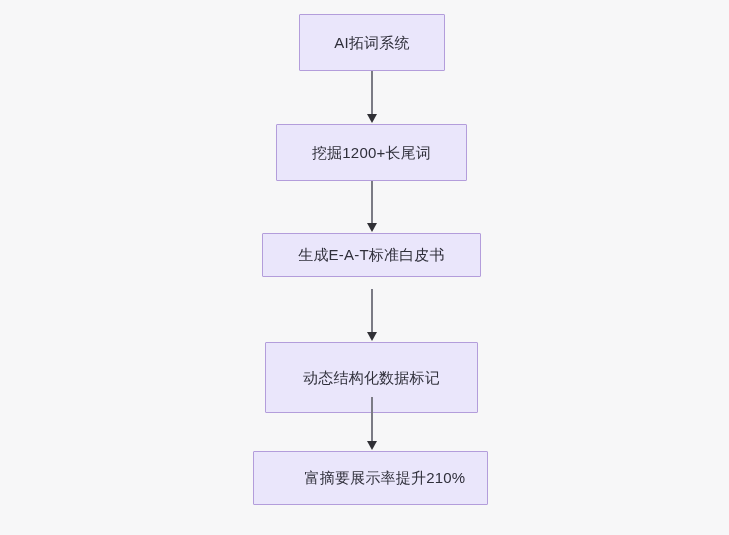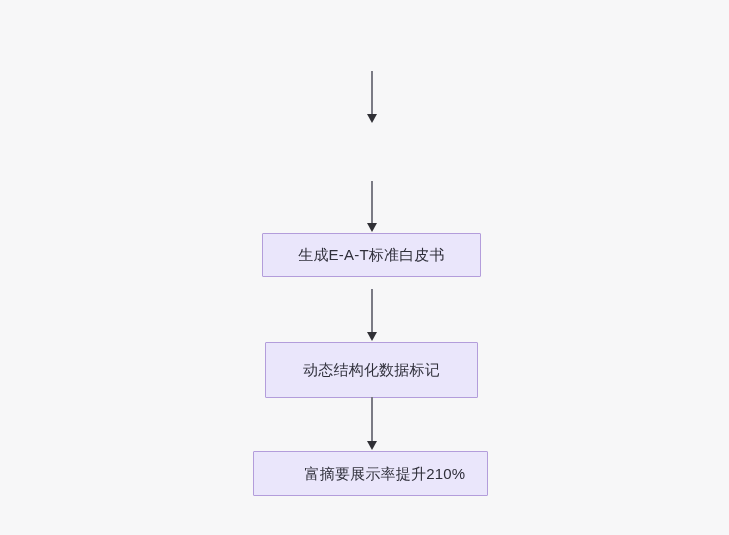"AI拓词系统" div.node { html: none -> <div> <span>AI拓词系统</span> </div> }
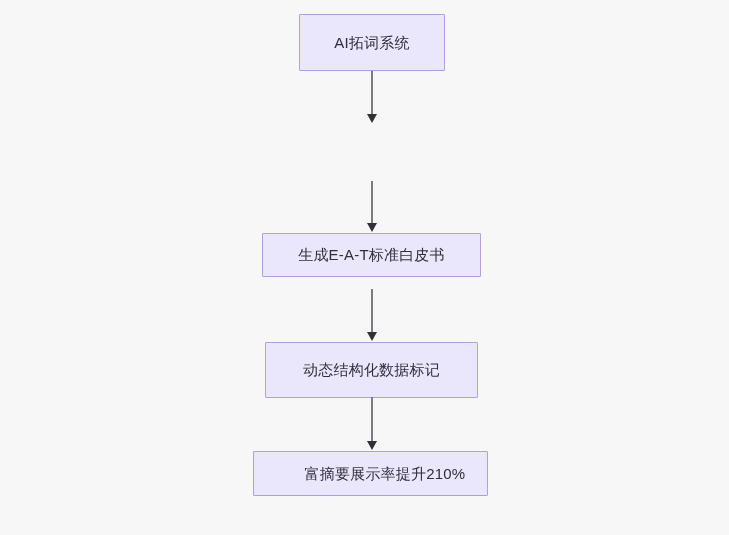"挖掘1200+长尾词" div.node { html: none -> <div> <span>挖掘1200+长尾词</span> </div> }
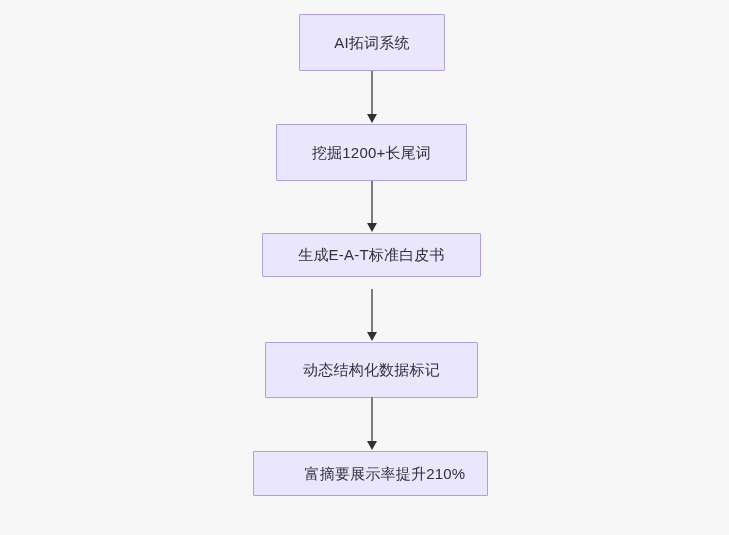"动态结构化数据标记" #node-4 { height: 56px -> 71px }
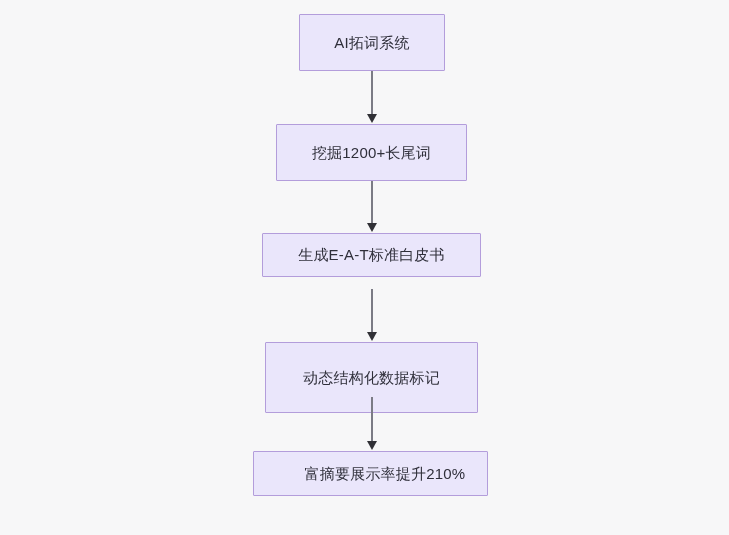"富摘要展示率提升210%" #node-5 { height: 45px -> 54px }
